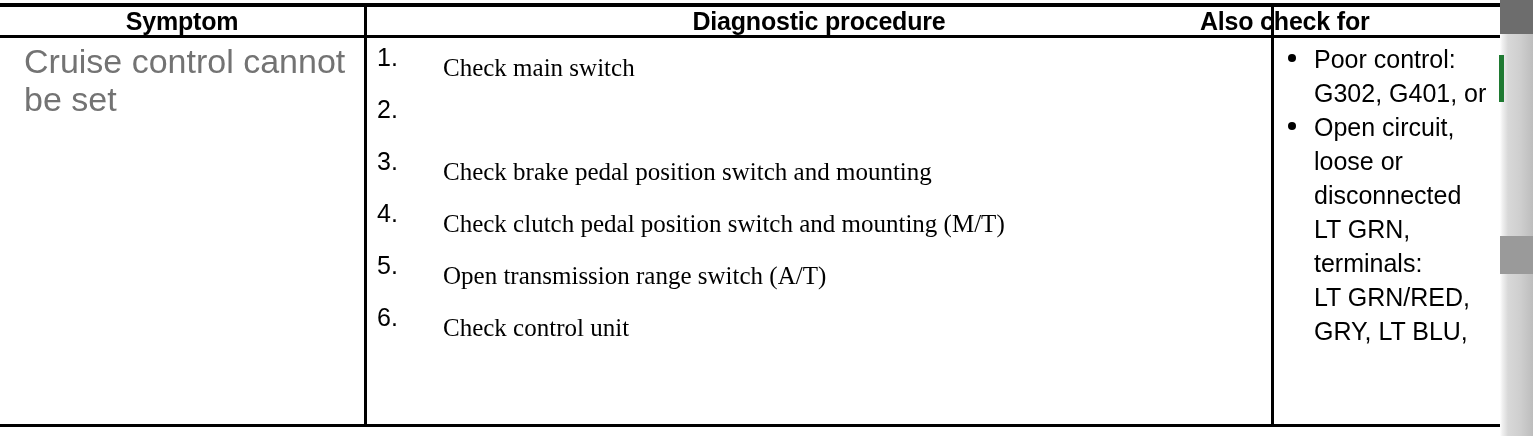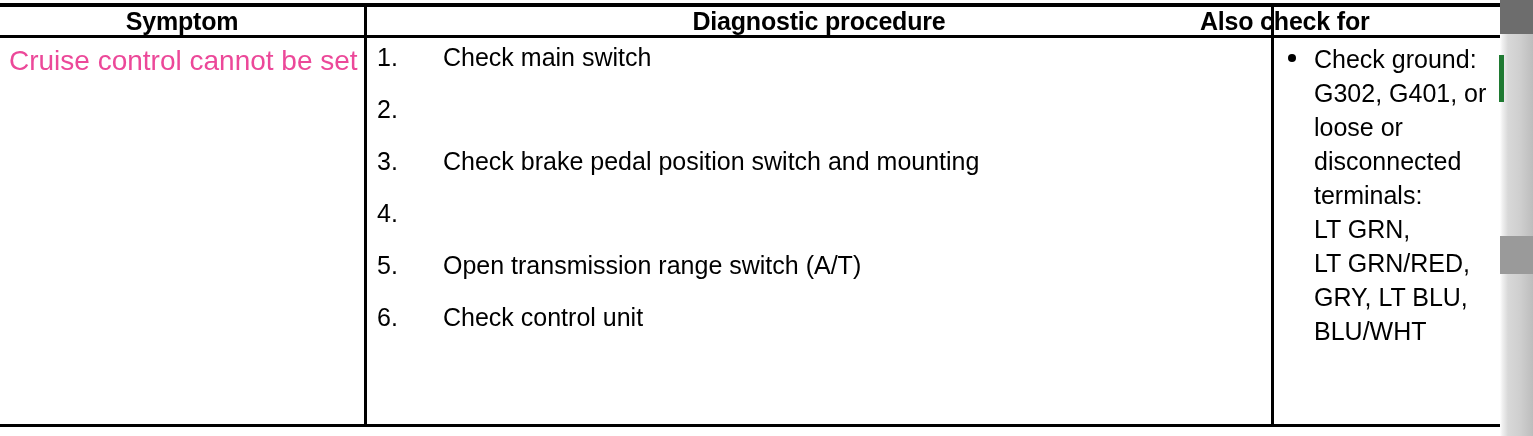"Cruise control cannot be set" .col-symptom { color: #ec4899 -> #737373; font-size: 28px -> 34px; left: 9px -> 24px }
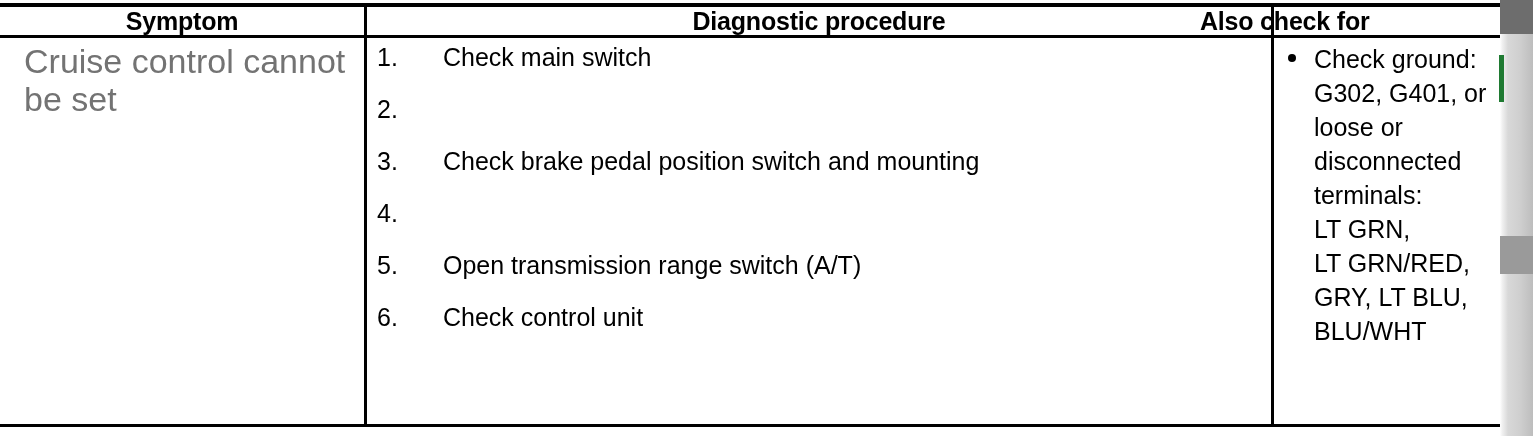"Check main switch" .proc-text { font-family: none -> Liberation Serif, serif; top: 0 -> 11px }
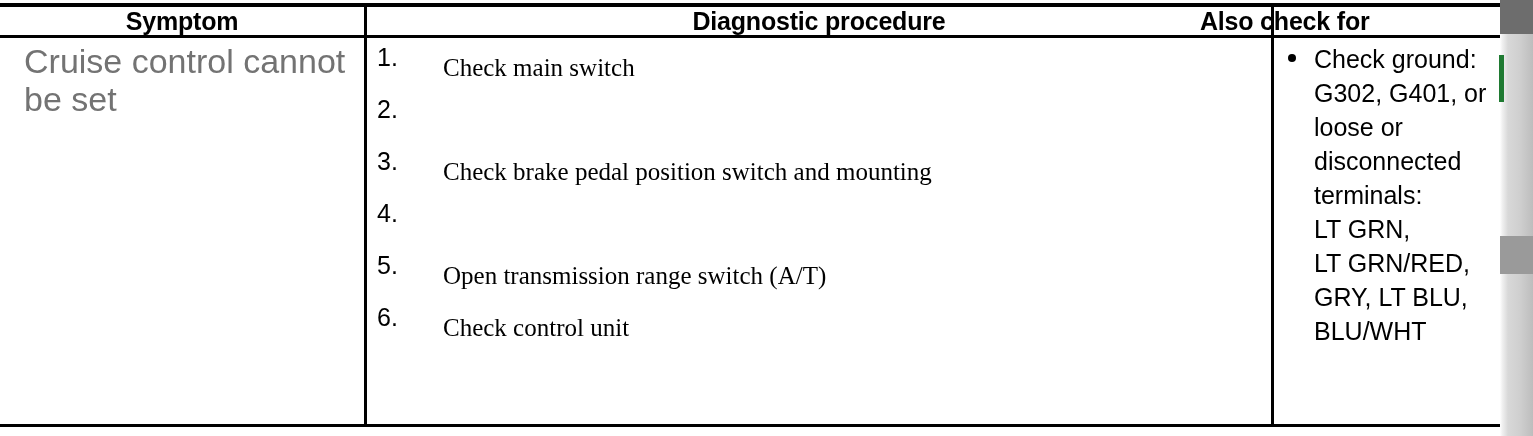"Check ground:" span { text: Check ground -> Poor control }
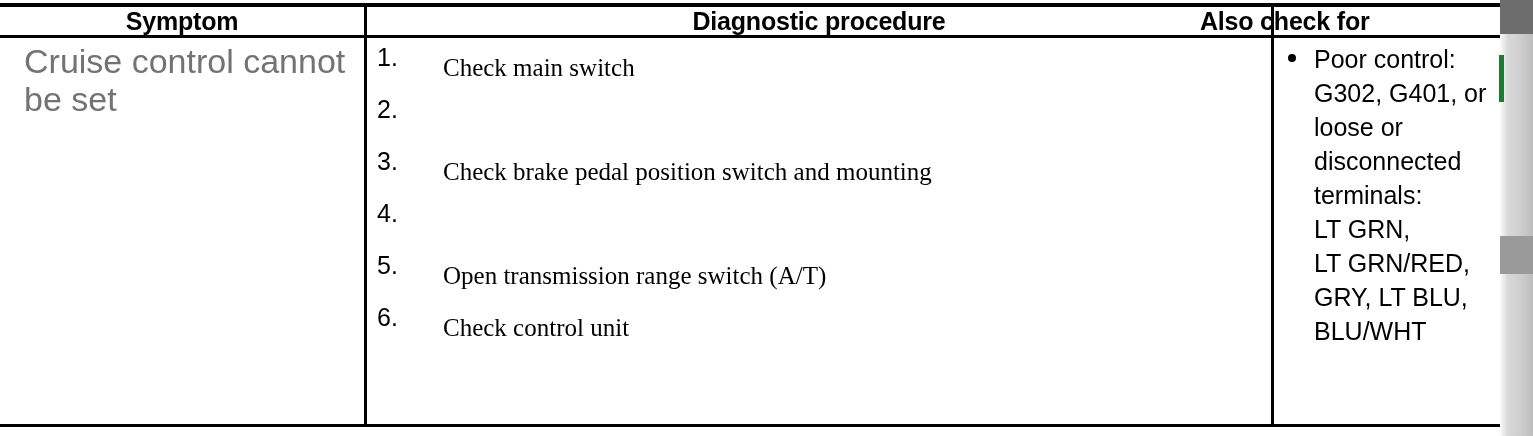"Open circuit," div.bullet-row { html: none -> <div> <span></span> <span>Open circuit,</span> </div> }
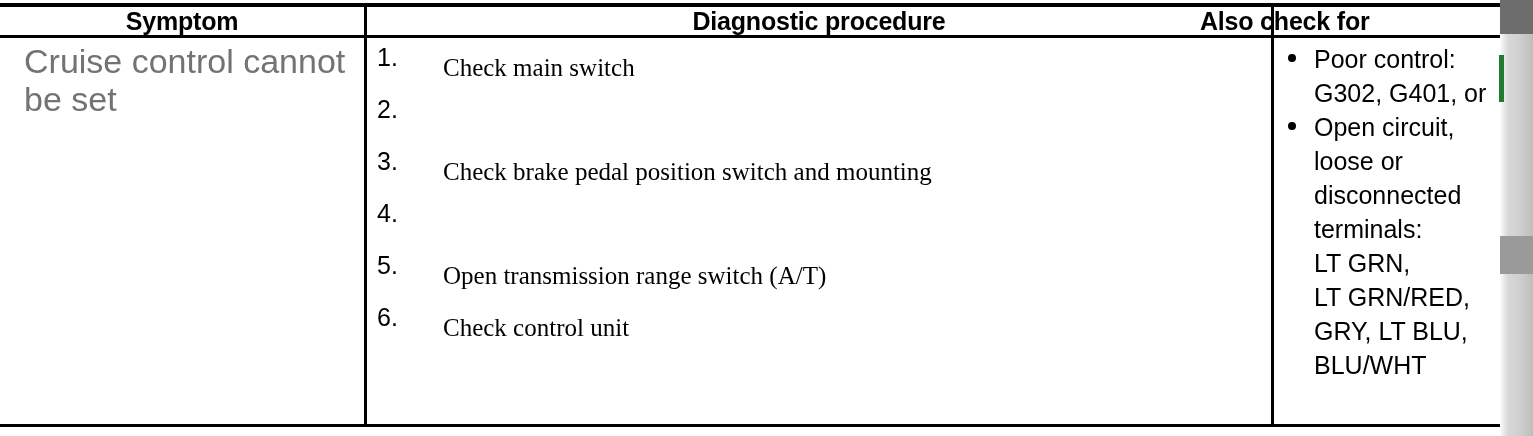"Check clutch pedal position switch" span.proc-text { html: none -> <span>Check clutch pedal position switch and mounting (M/T)</span> }
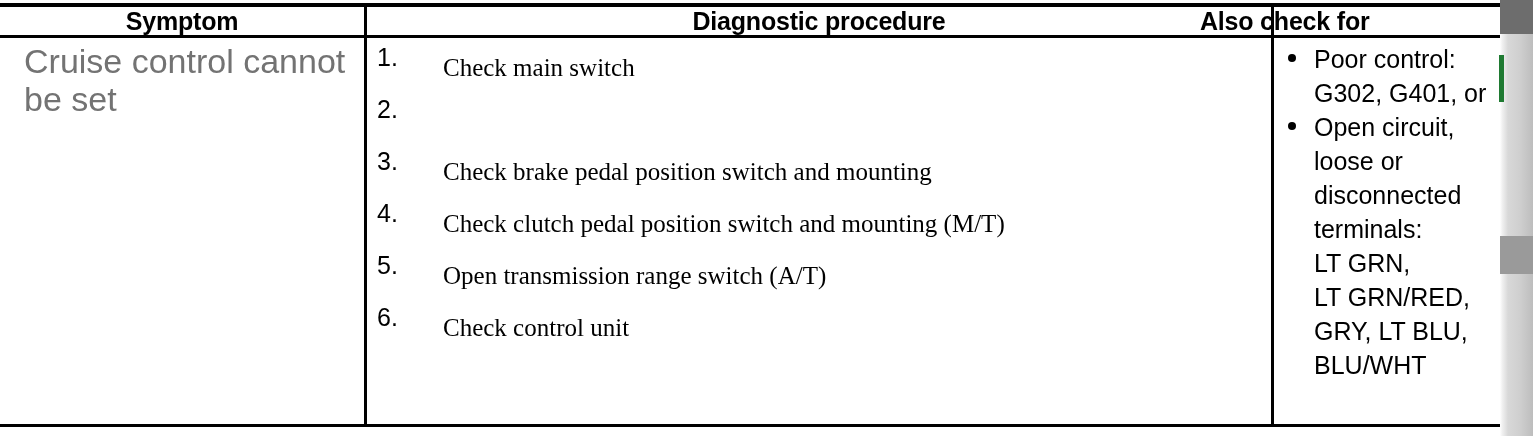"terminals:" div.cont-row { order: before "LT GRN," -> after "LT GRN," }
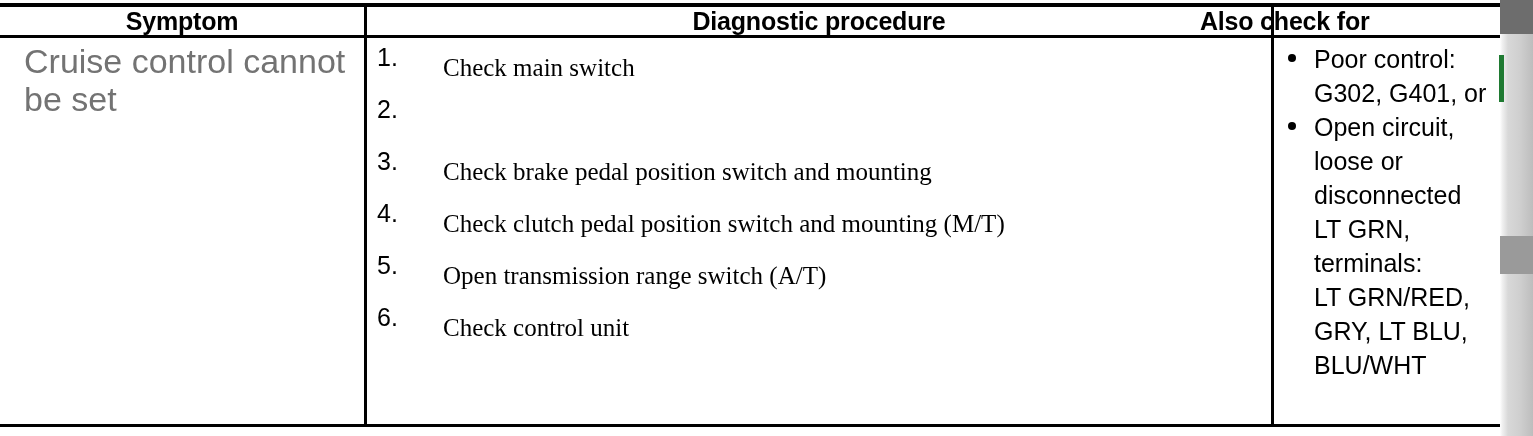"BLU/WHT" div.cont-row { html: <div>BLU/WHT</div> -> none }
